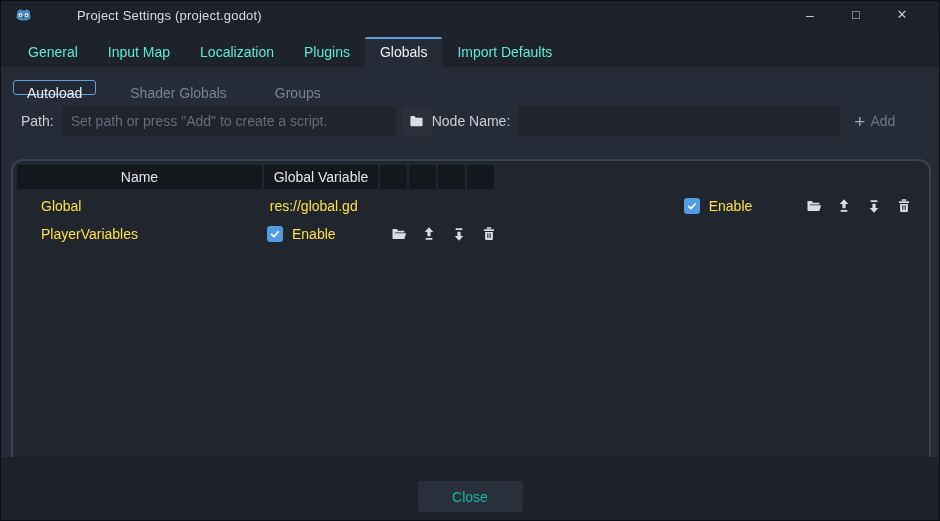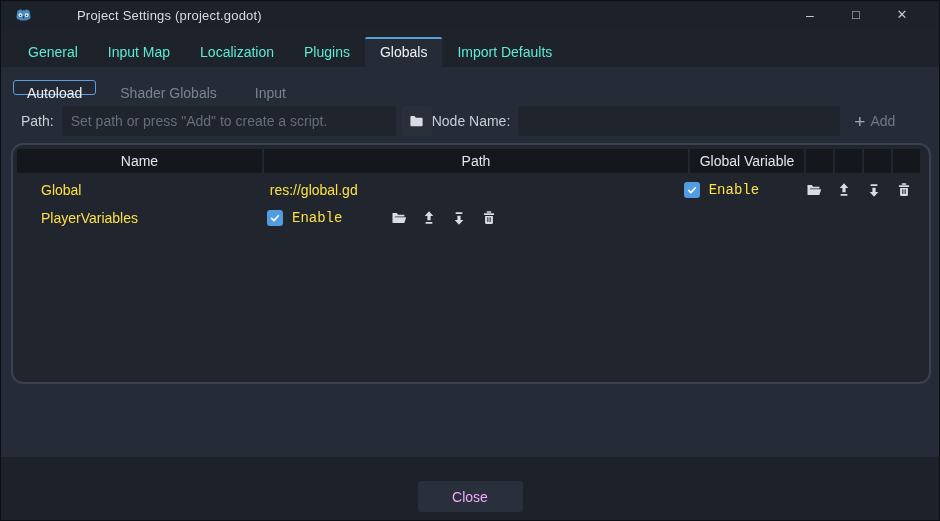"Autoload" .subtab { margin-right: 10px -> 20px }
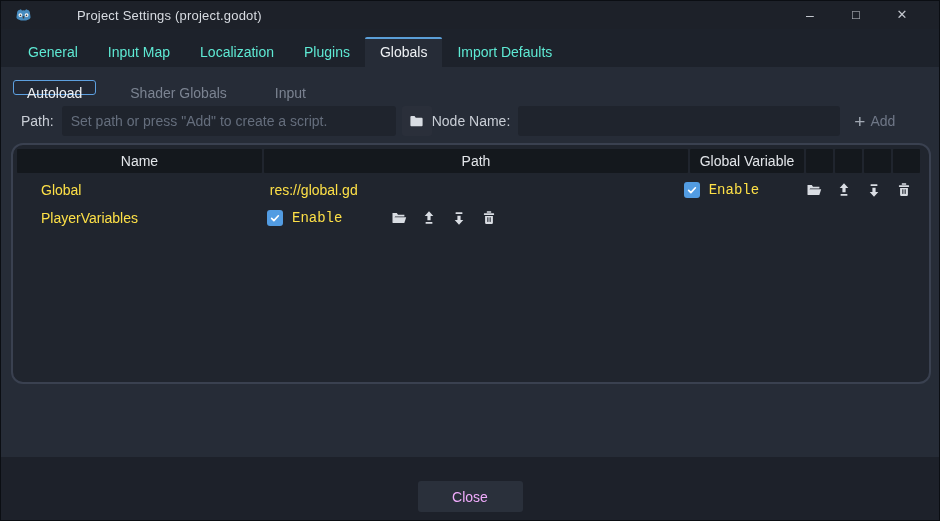"Input" div.subtab { text: Input -> Groups }
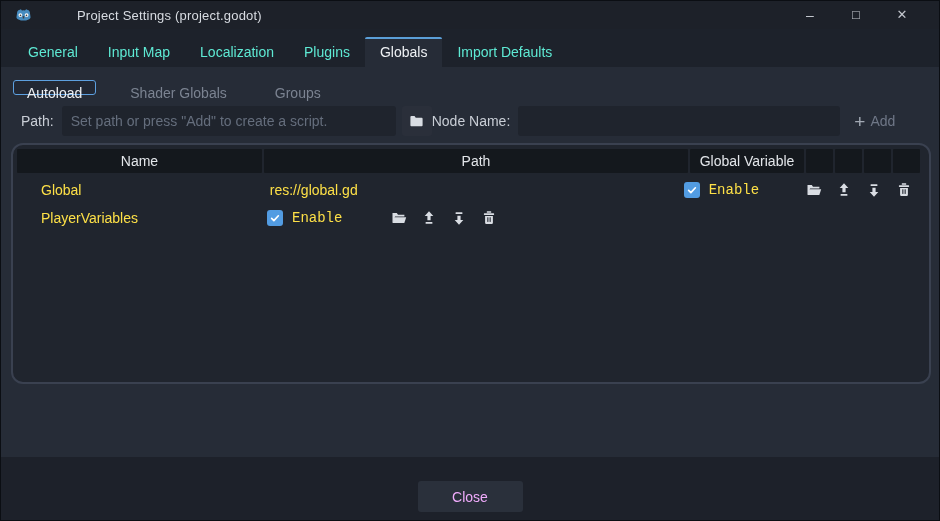"Name" .table { height: 241px -> 310px; margin-top: 6px -> 22px }
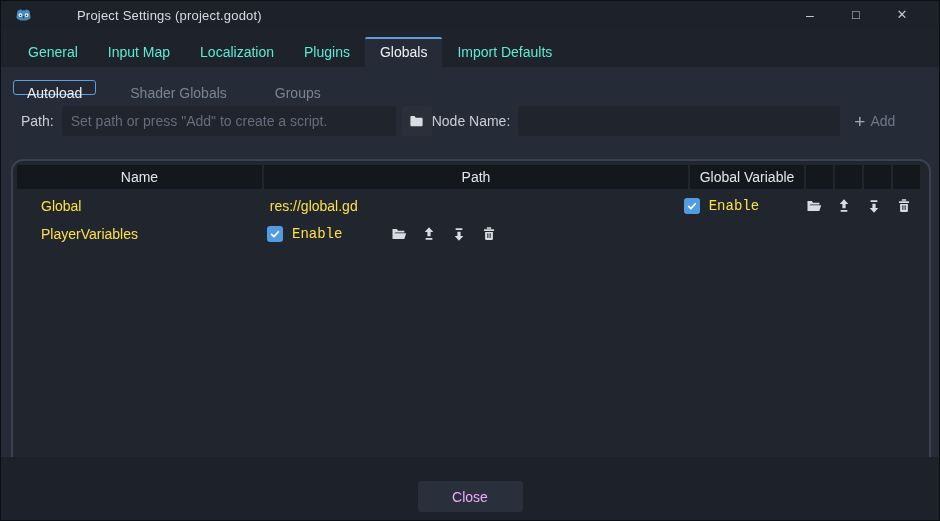"Path" div.th { html: <div>Path</div> -> none }
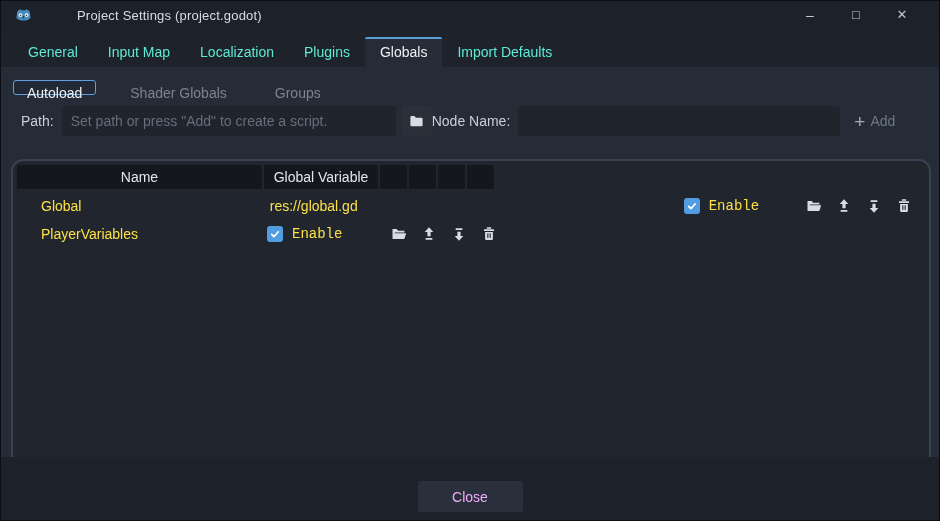"Enable" .td-global { font-family: Liberation Mono, monospace -> none }
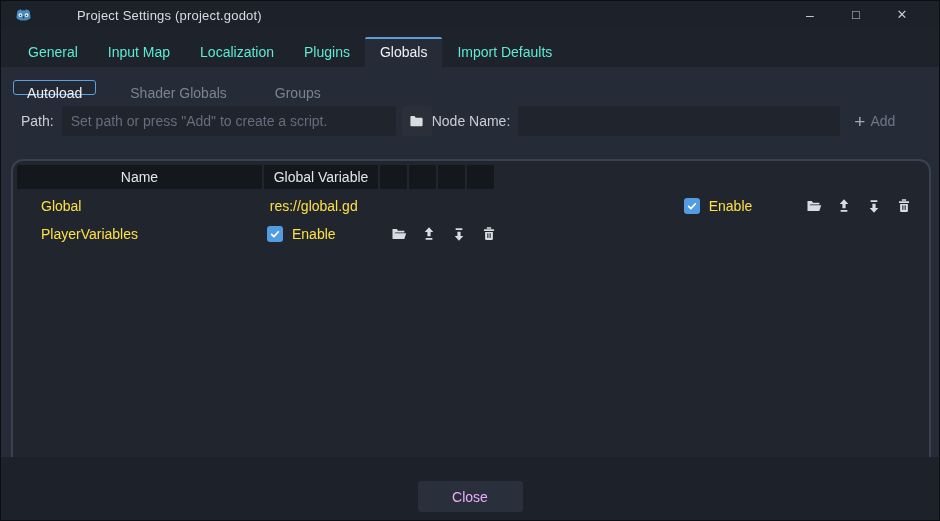"Close" .close-btn { color: #f0abfc -> #14b8a6 }
